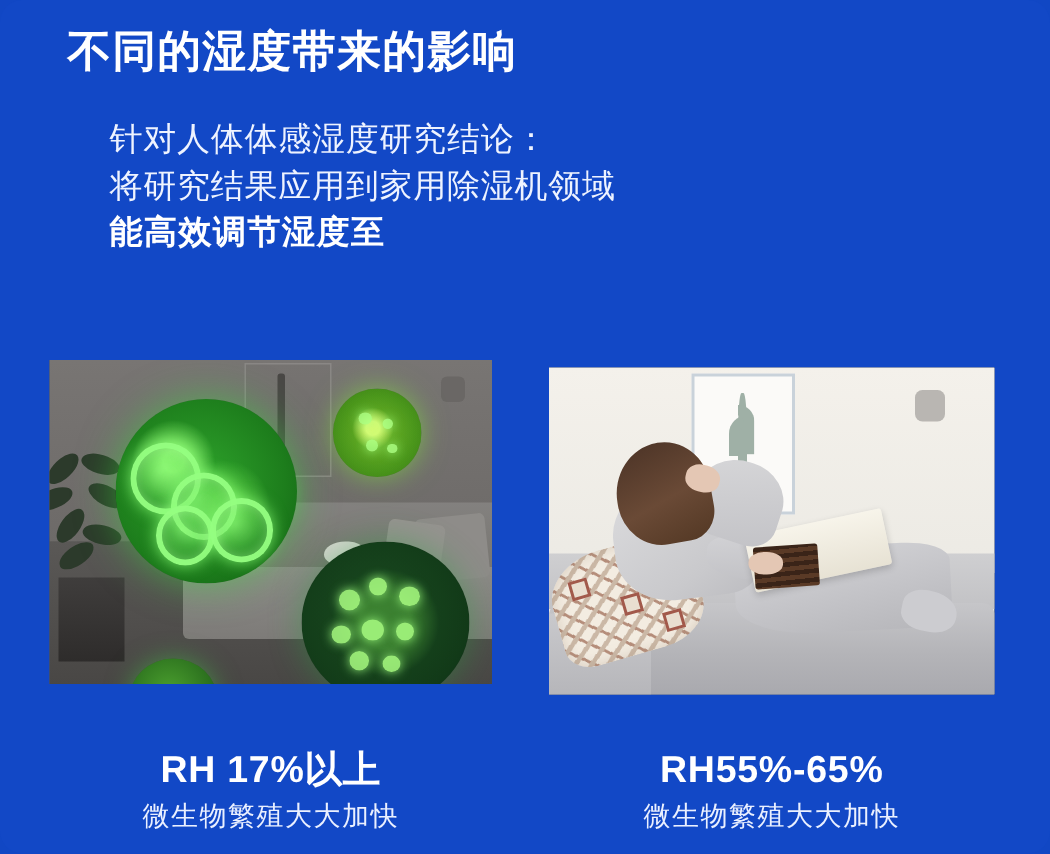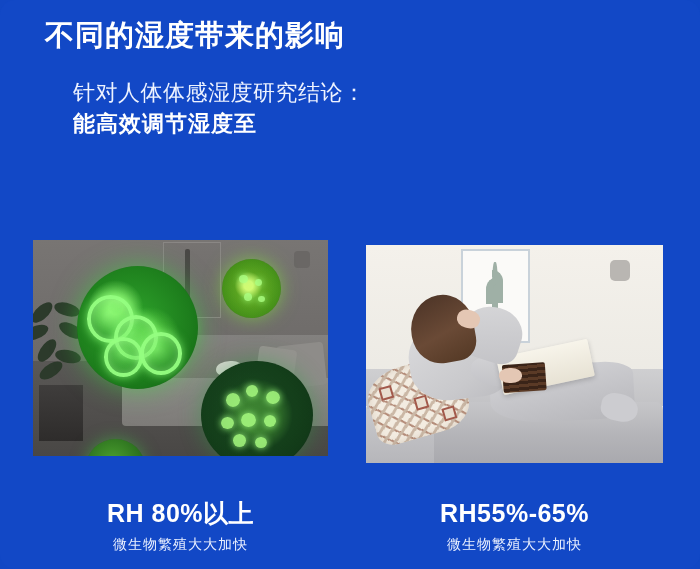"将研究结果应用到家用除湿机领域" span.line { html: none -> <span>将研究结果应用到家用除湿机领域</span> }
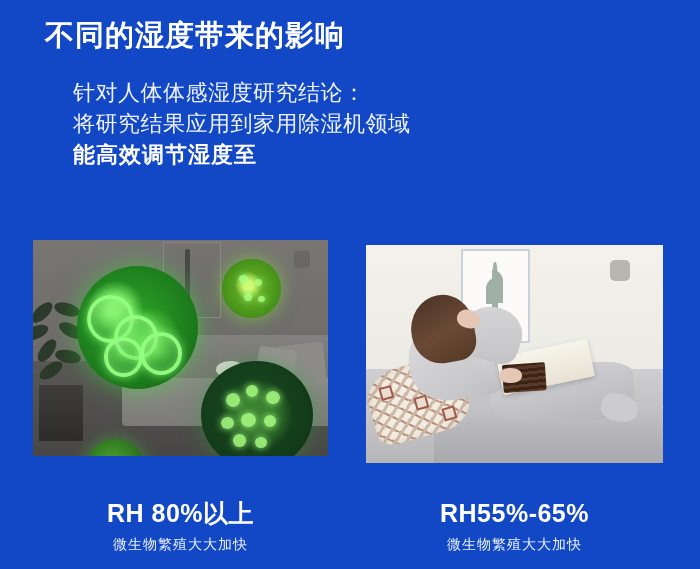"RH 80%以上" div.caption-title { text: 80% -> 17% }
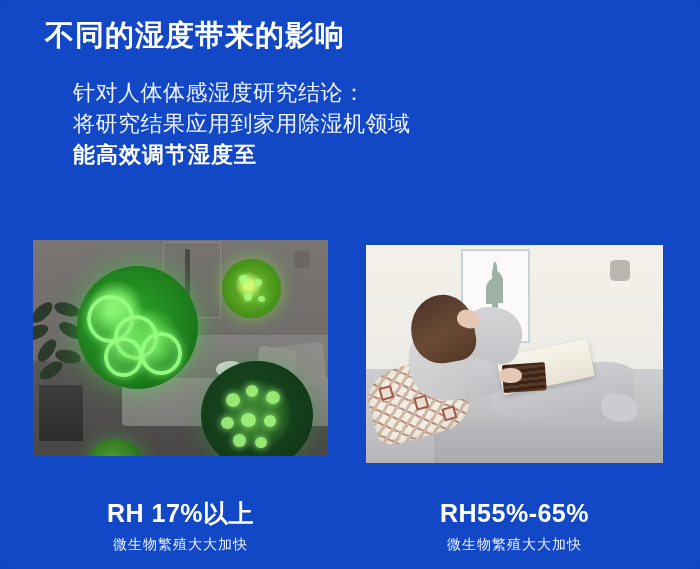"微生物繁殖大大加快" .caption-sub { font-size: 14px -> 18px }
